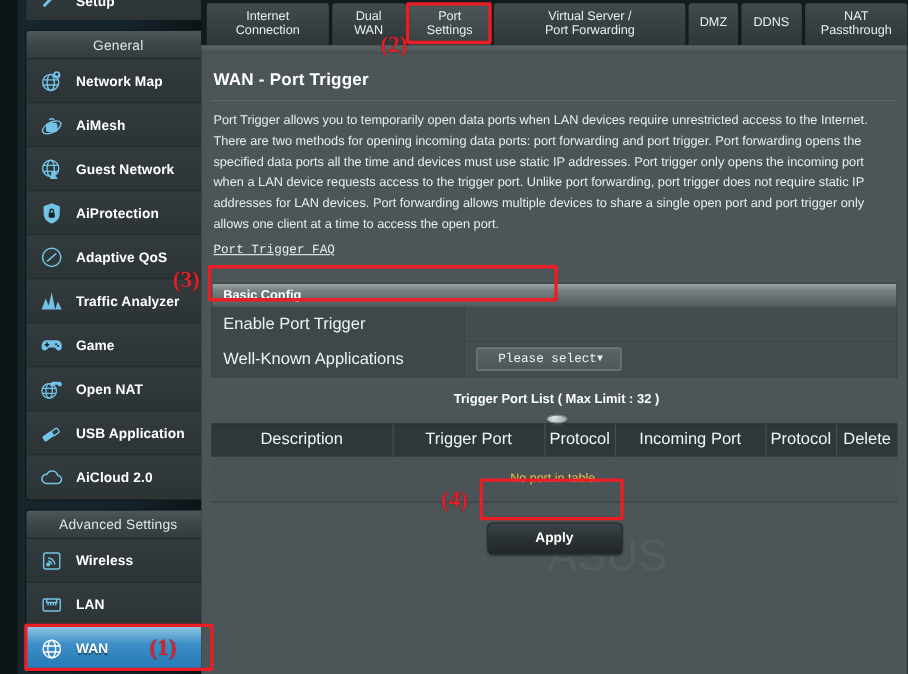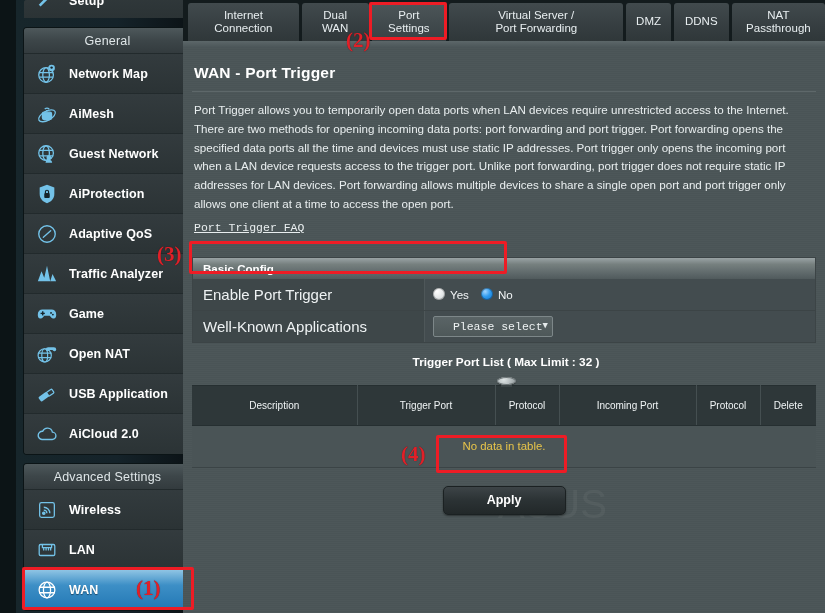"Yes" div.fval { html: <div> <div> <span></span> <span>Yes</span> </div> <div> <span></span> <span>No</span> </div> </div> -> none }
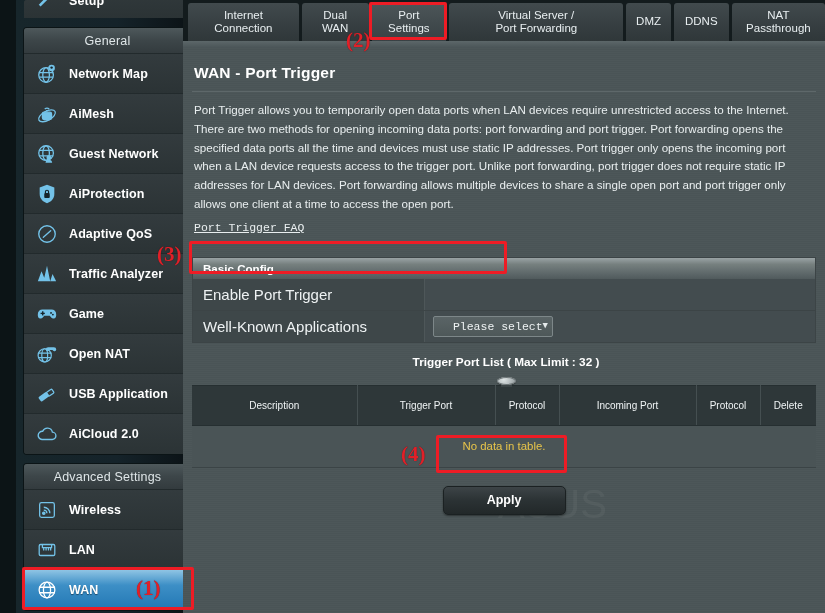"Please select" .select { justify-content: flex-end -> center; width: 120px -> 132px }
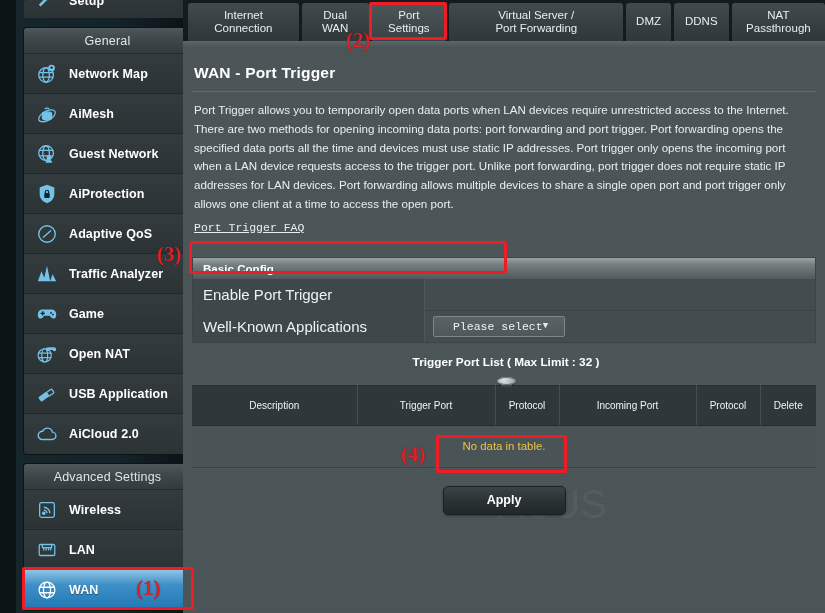"Description" #ptable th { font-size: 10px -> 15px; height: 40px -> 29px }
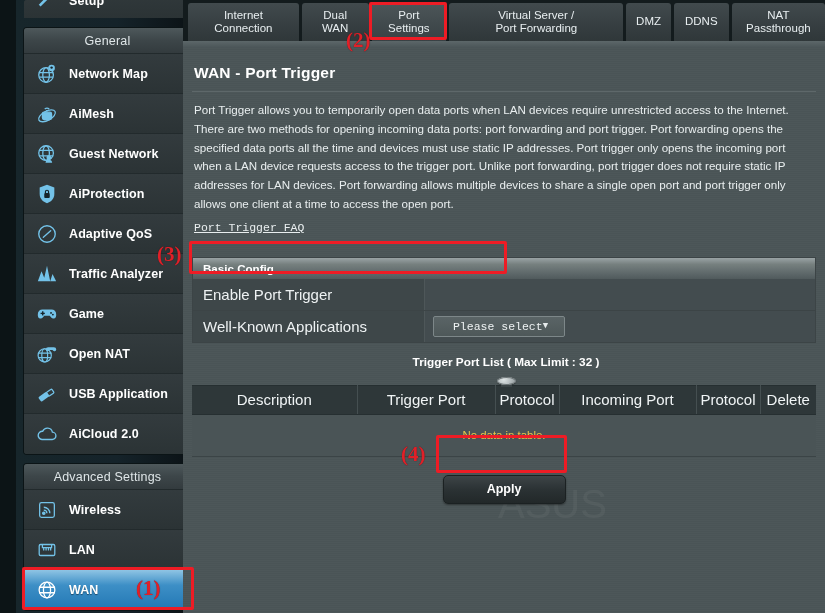"No data in table." td.empty { text: data -> port }
